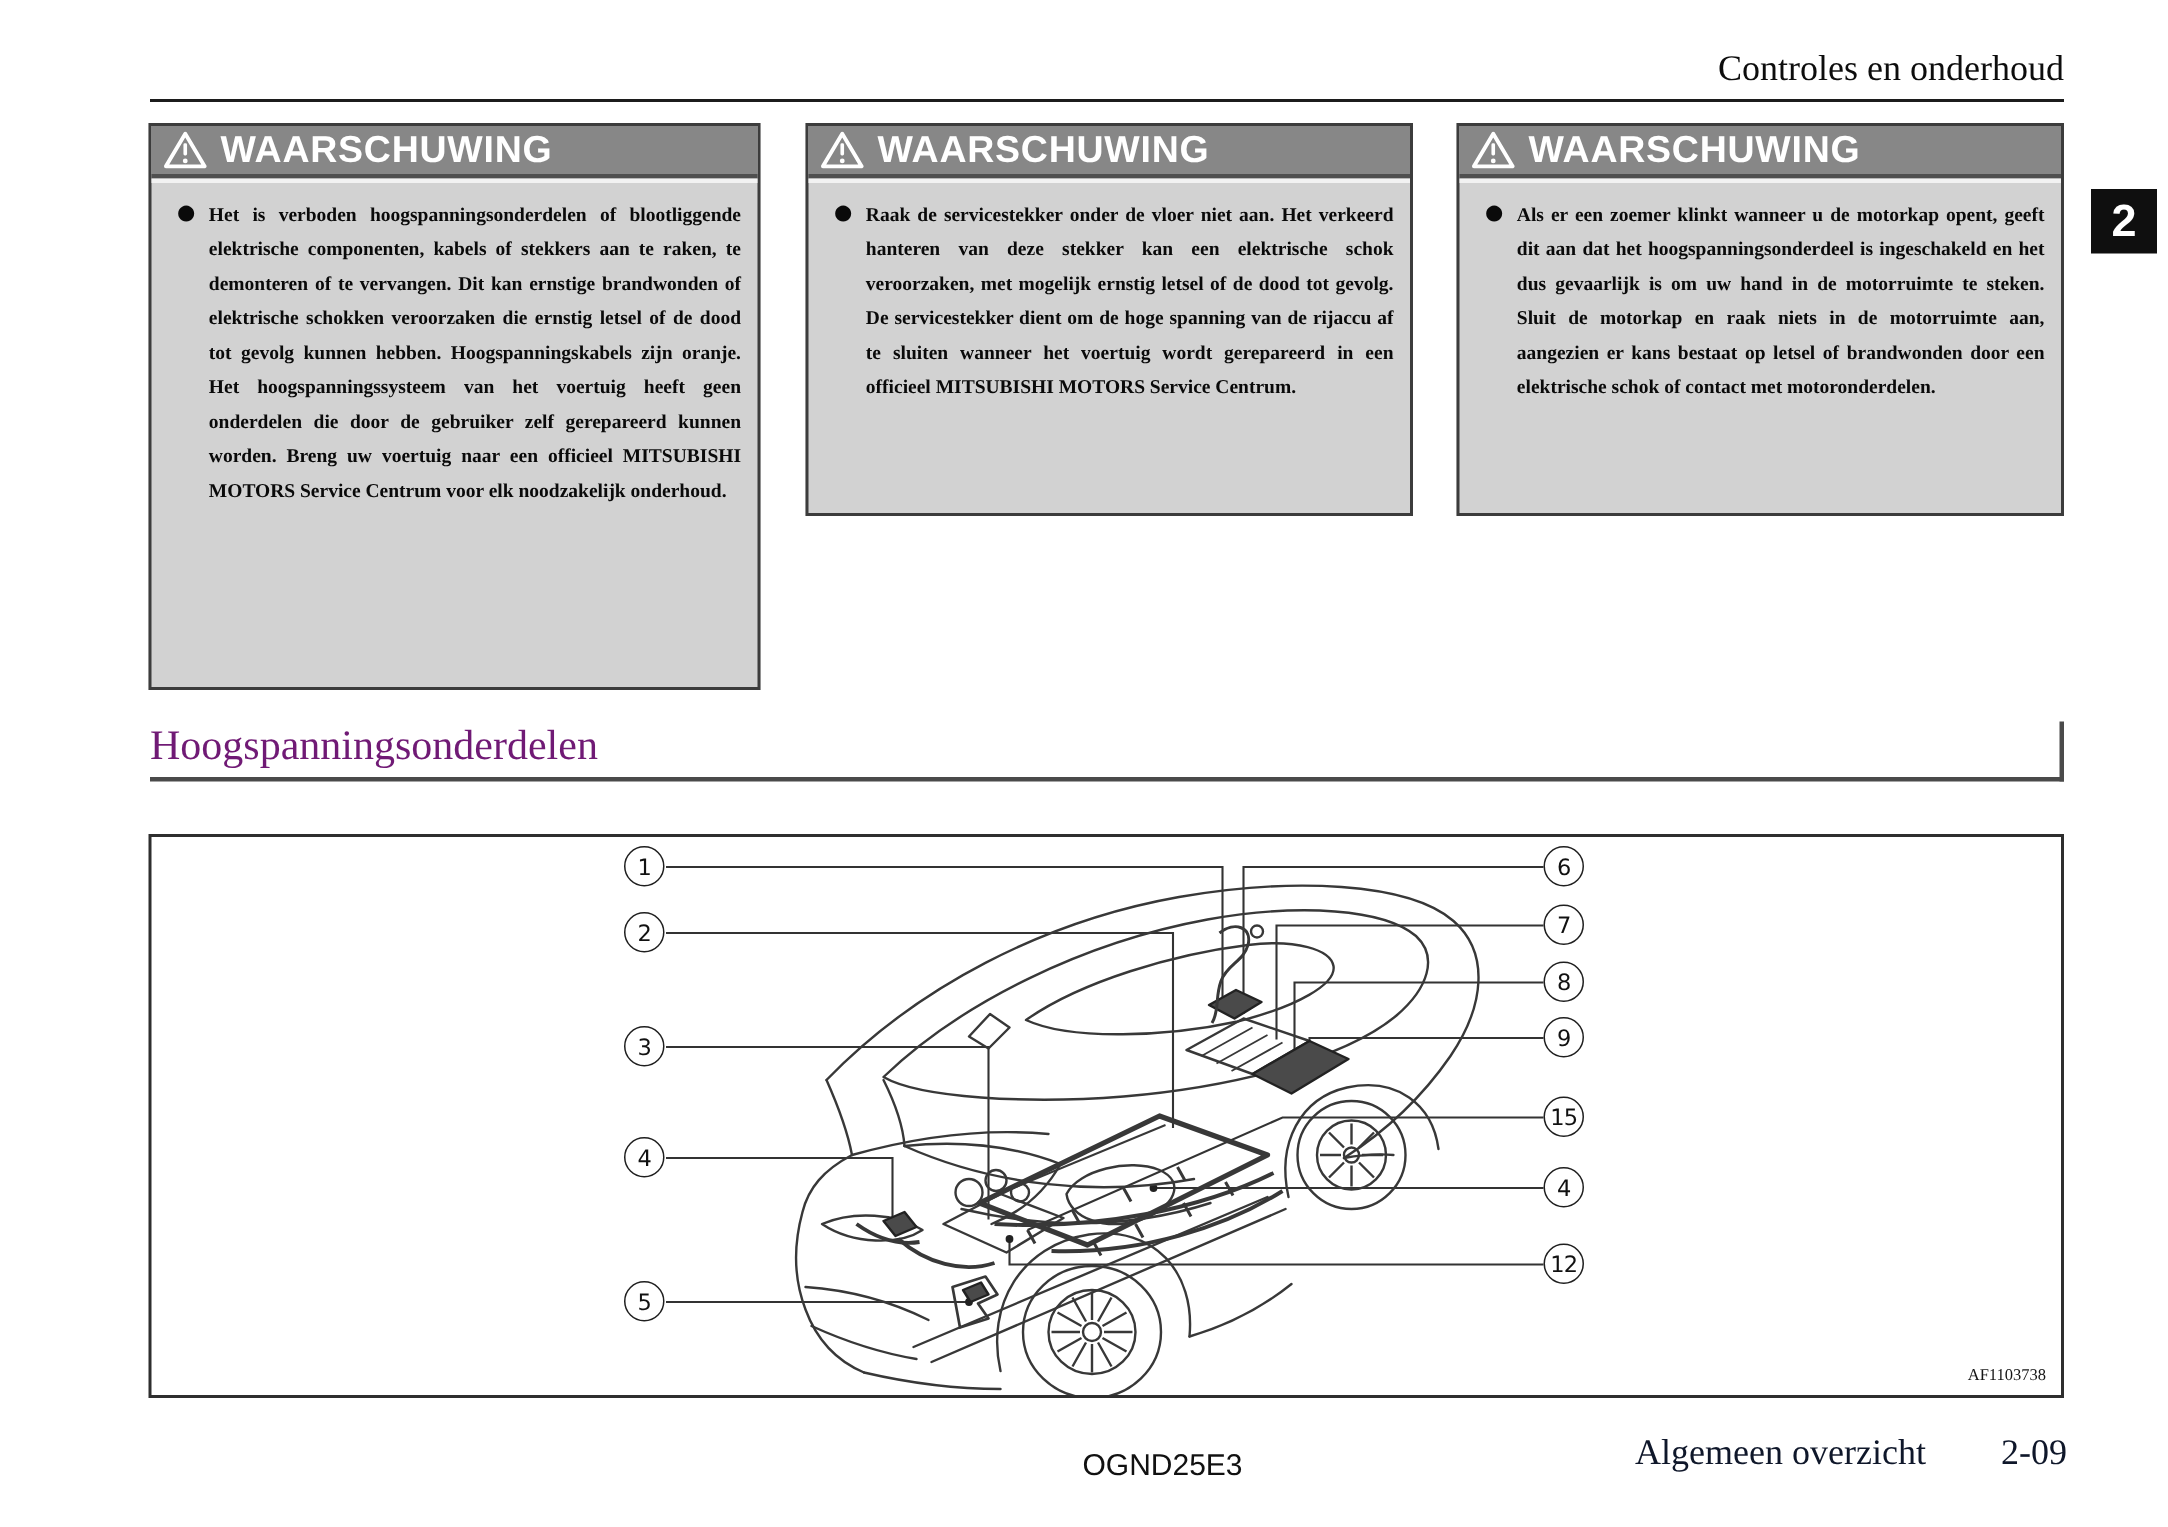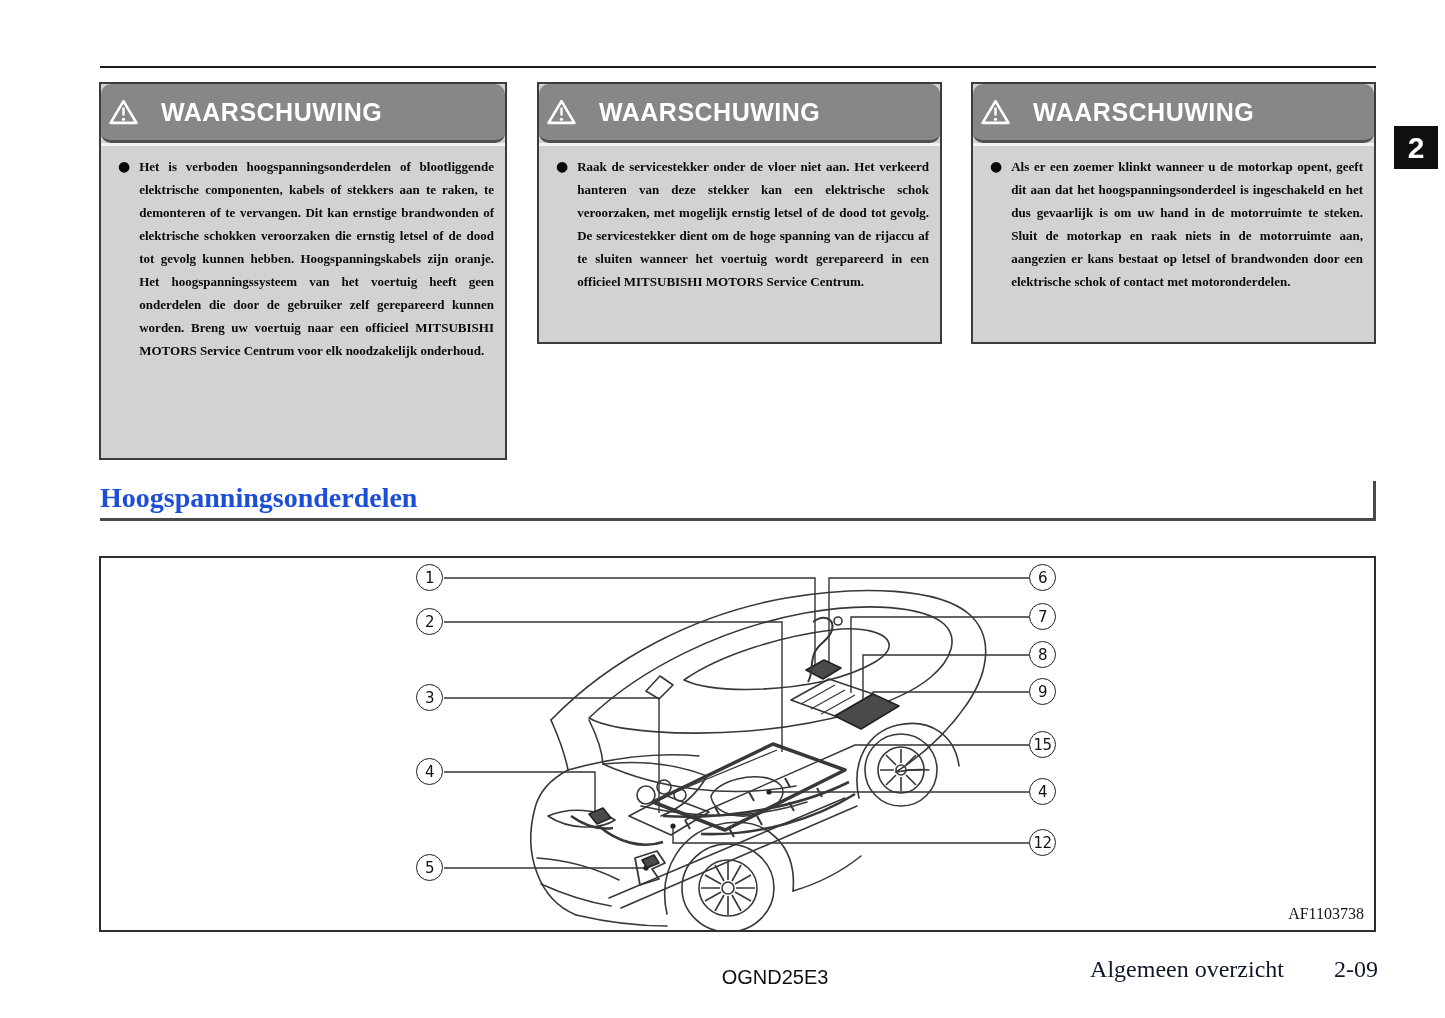"Controles en onderhoud" div.running-head { html: none -> <div>Controles en onderhoud</div> }
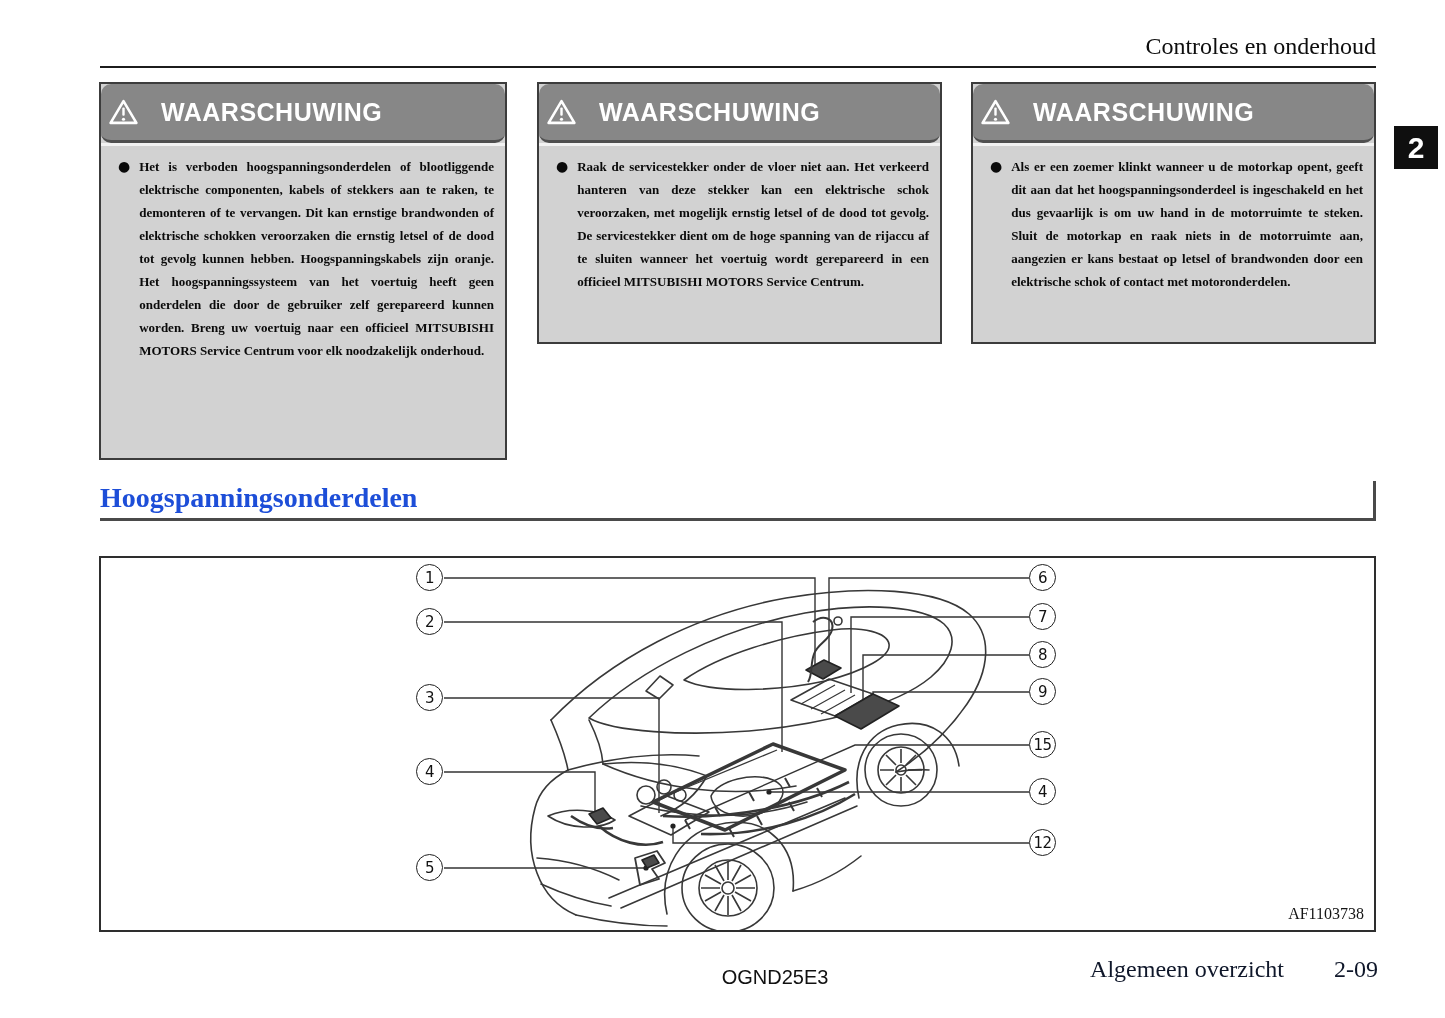"WAARSCHUWING" .warnhead { border-radius: 10px -> none; gap: 23px -> 9px; padding: 12px 8px -> 0 8px }
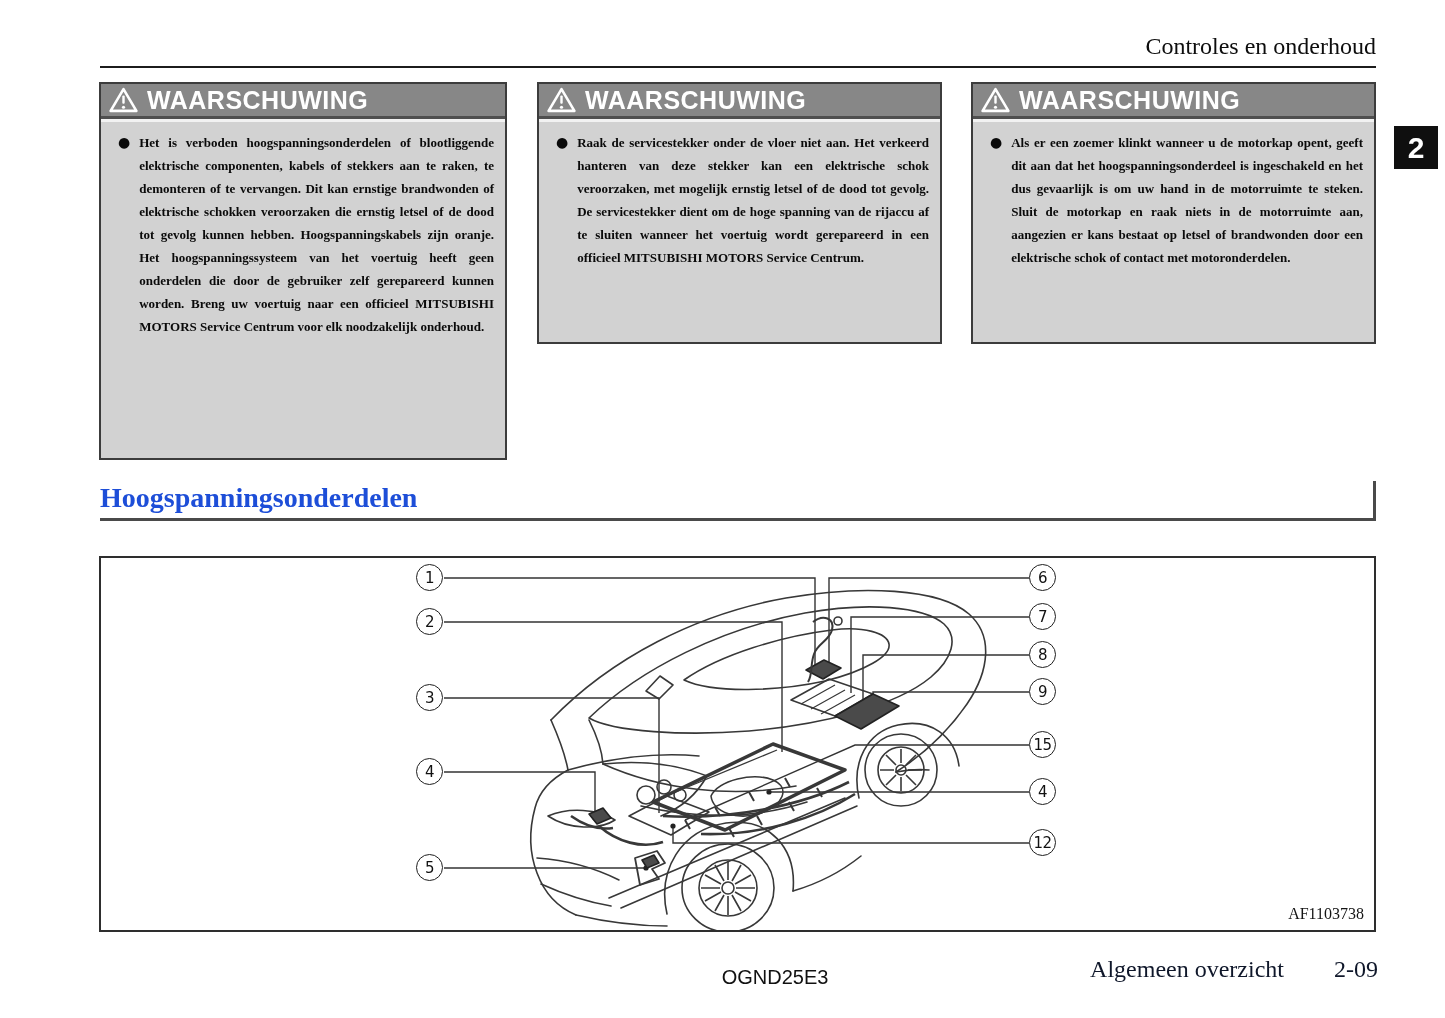"Hoogspanningsonderdelen" .section-title { color: #1d4ed8 -> #701a75; font-weight: 700 -> 400 }
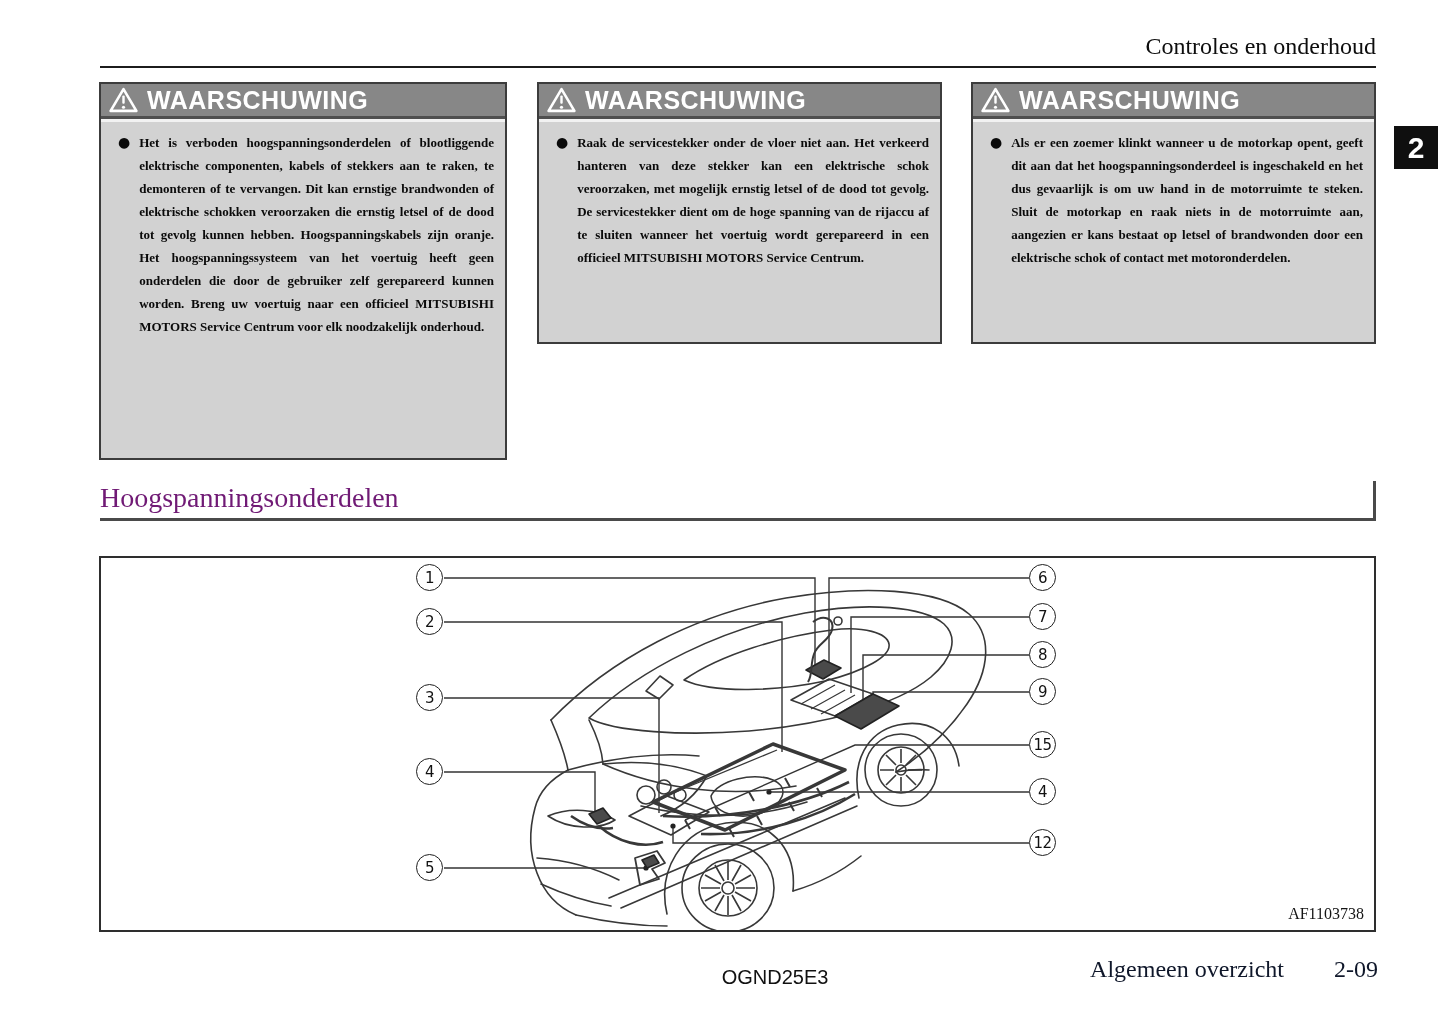"AF1103738" .fig-code { font-size: 16px -> 11px }
